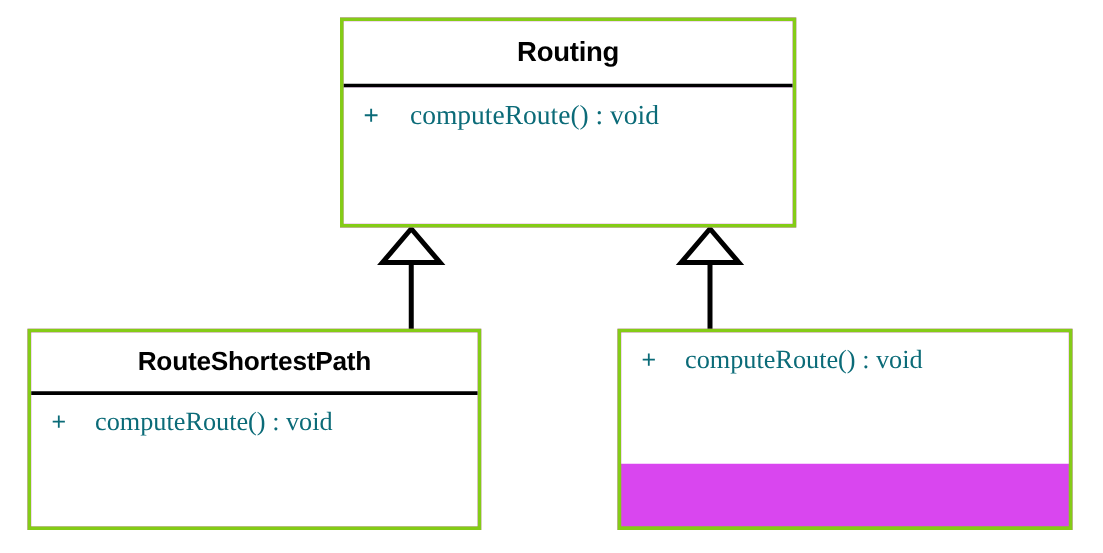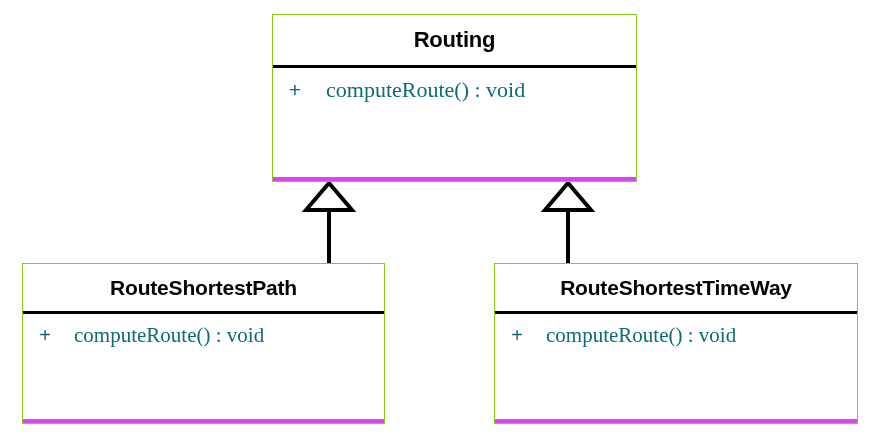"Routing" .uml-class { border: 1px solid #84cc16 -> 3px solid #84cc16 }
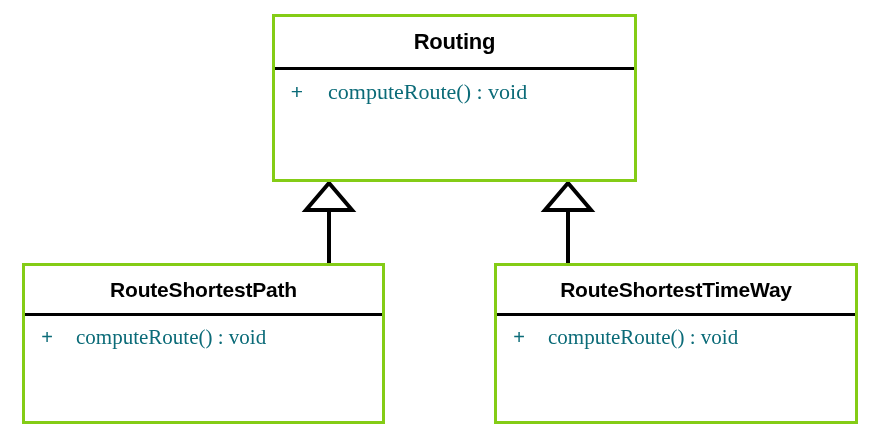"RouteShortestTimeWay" div.class-header { html: <div> <span>RouteShortestTimeWay</span> </div> -> none }
